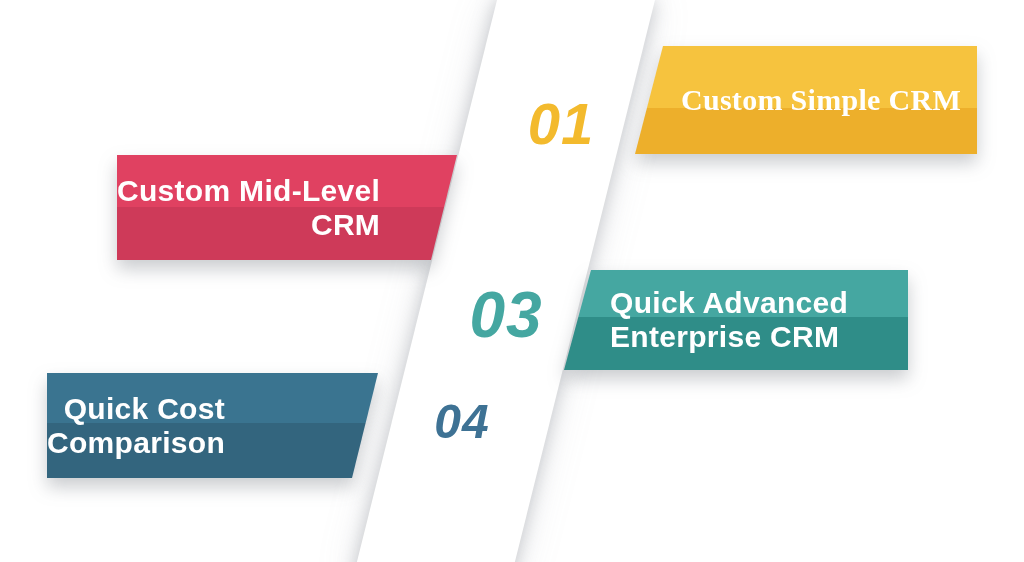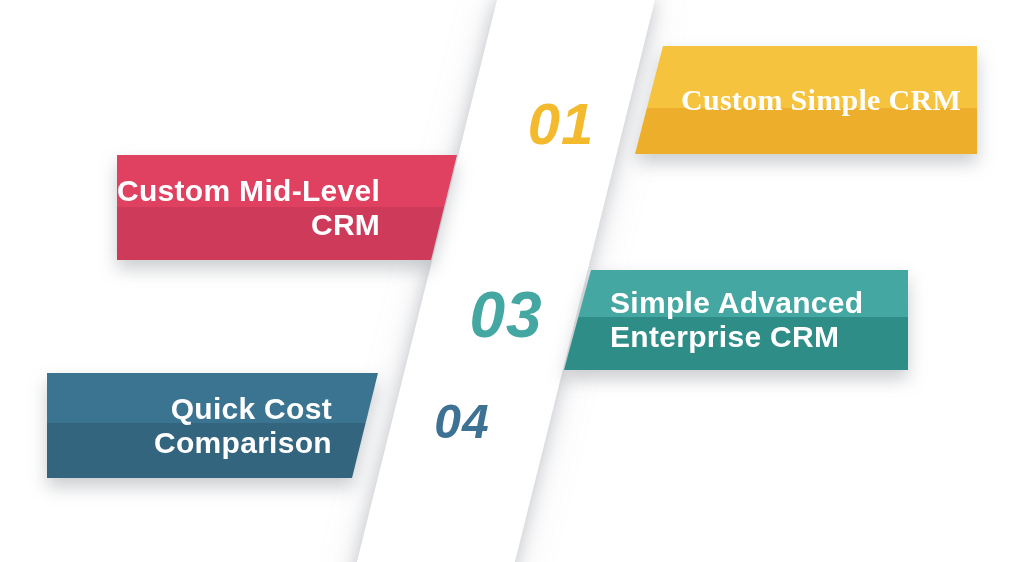"Simple Advanced" span.label { text: Simple -> Quick }
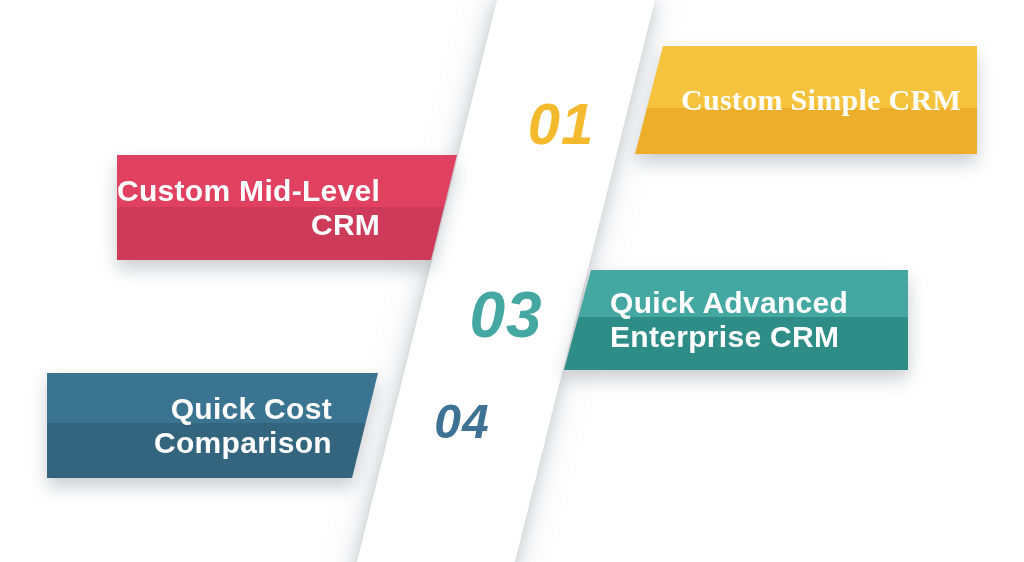"Quick Cost" .bn-3 { justify-content: flex-end -> none }
